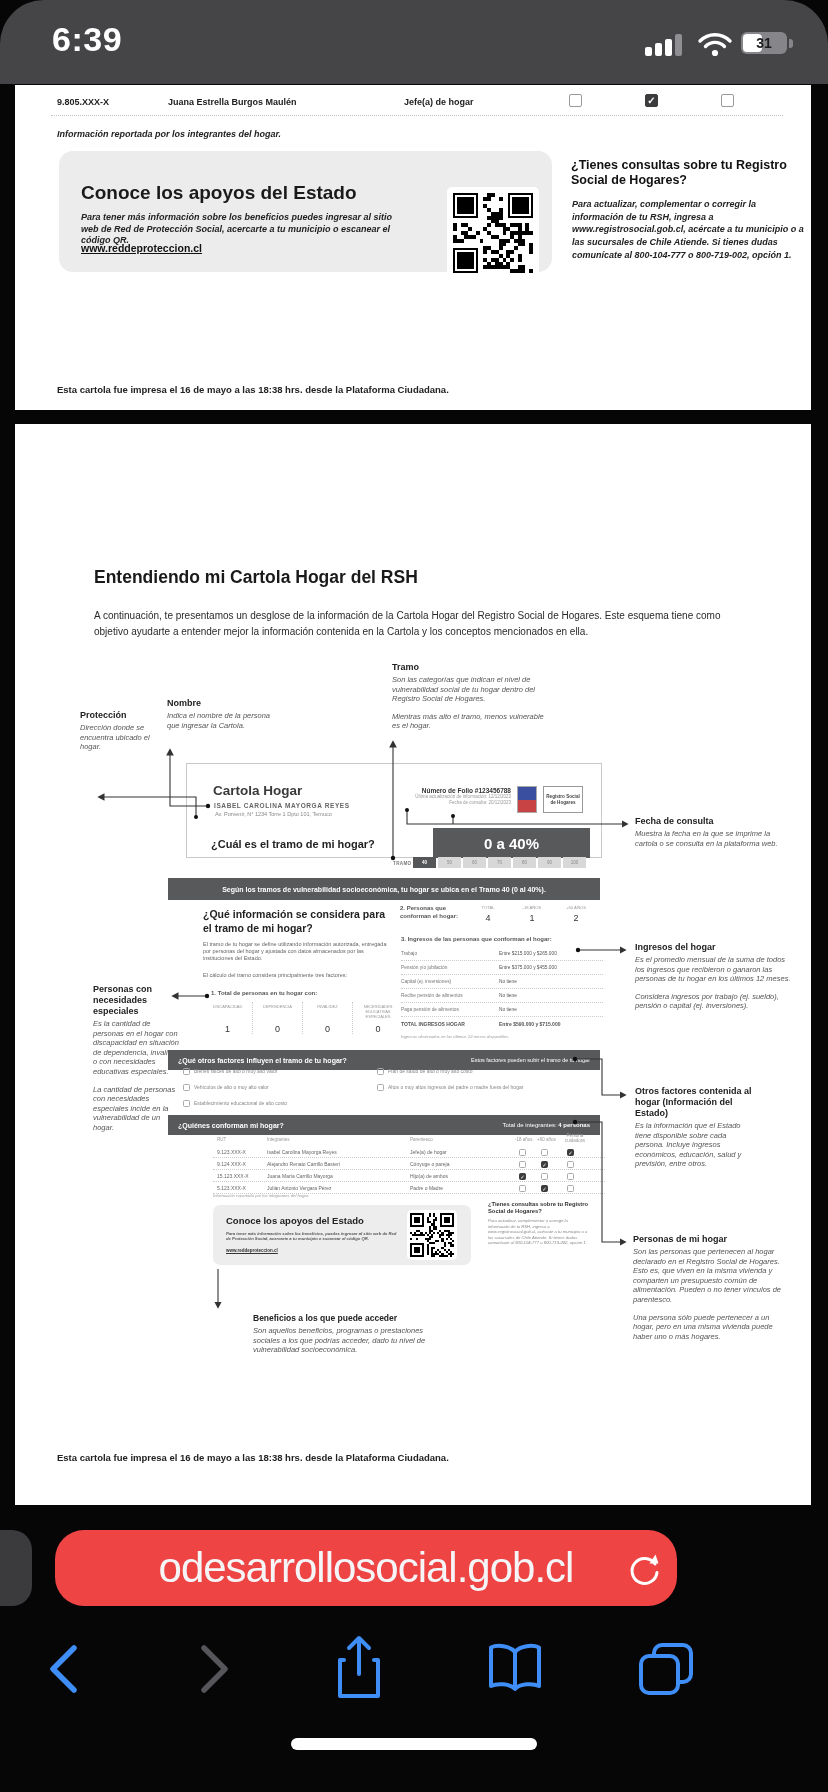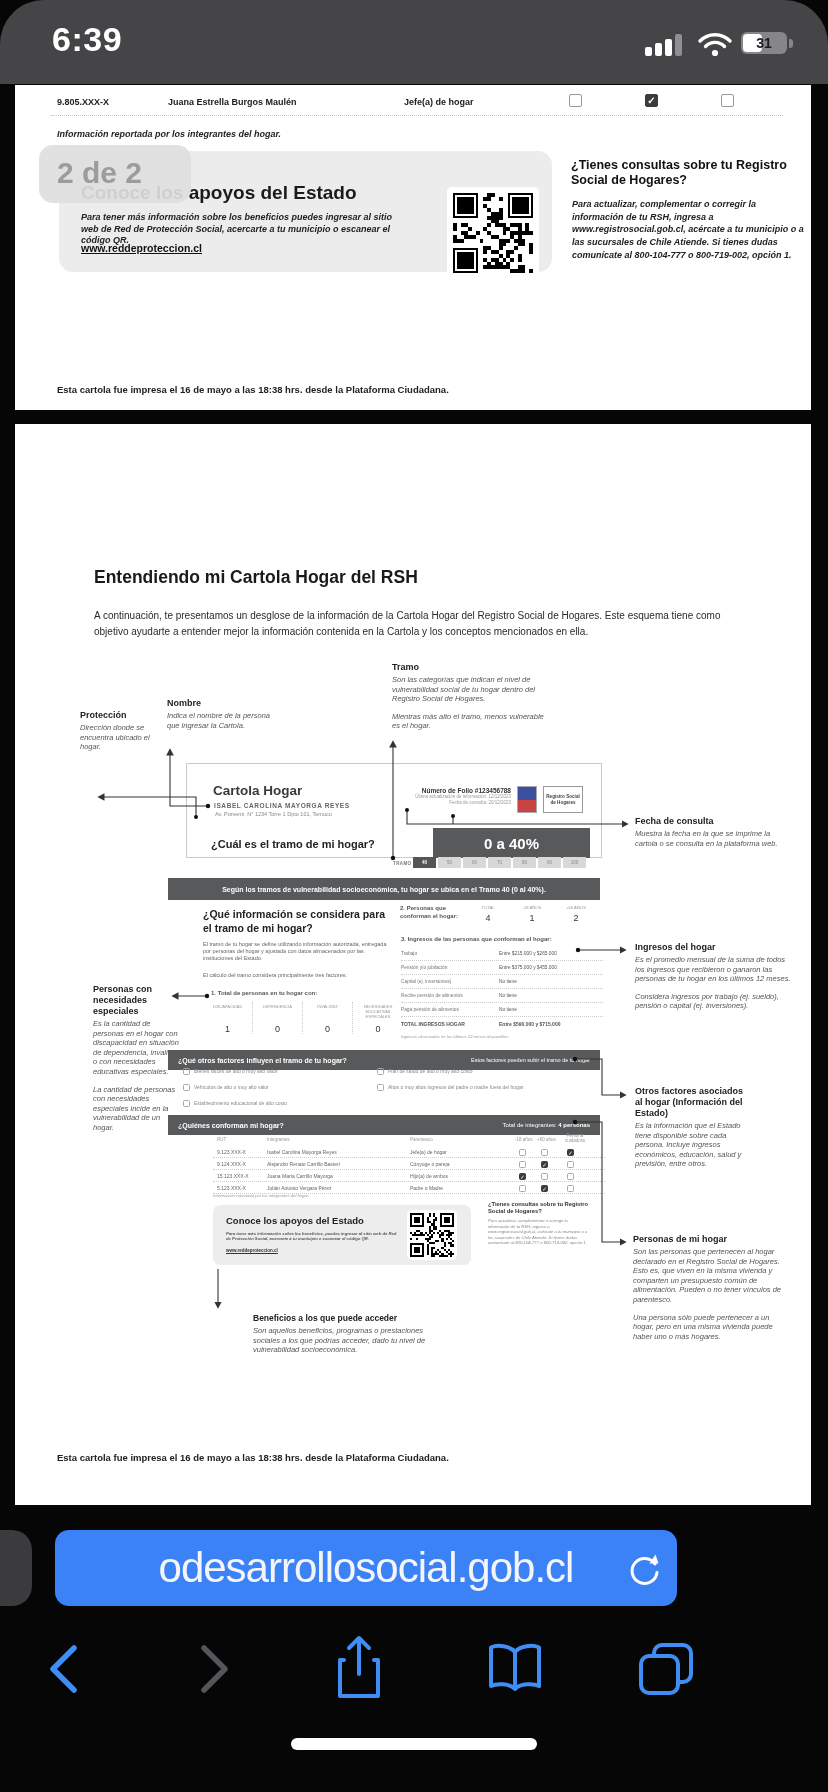"2 de 2" div.ab { html: <div>2 de 2</div> -> none }
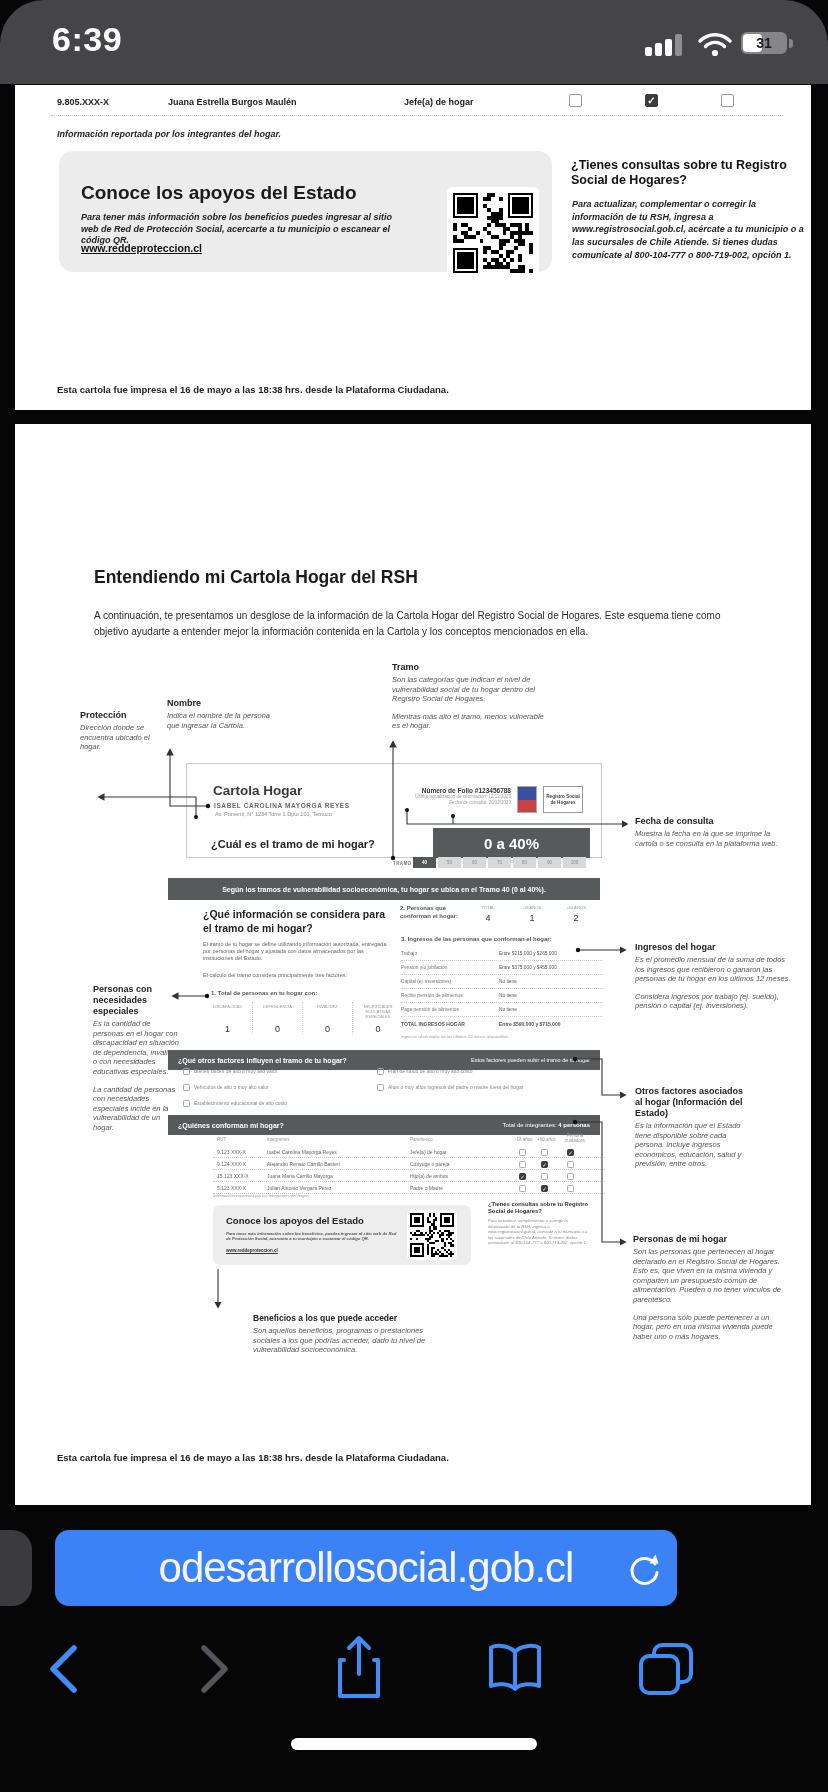"Otros factores asociados al hogar" div.an-t { text: asociados -> contenida }
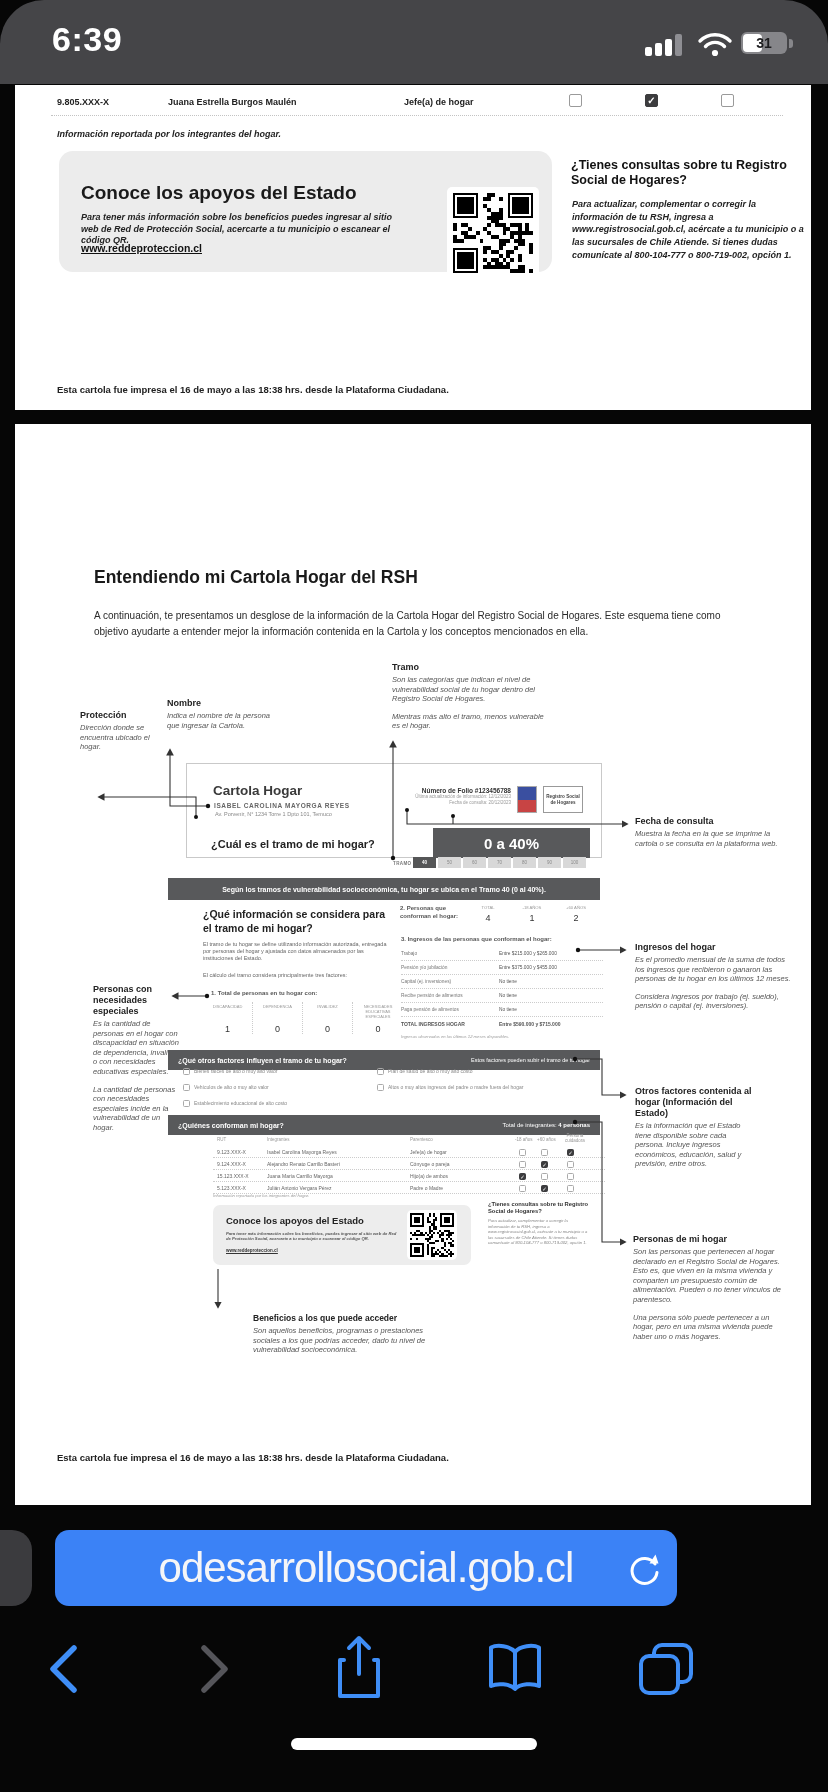"odesarrollosocial.gob.cl" .urlpill { background: #3b82f6 -> #ef4444; border-radius: 14px -> 29px }
